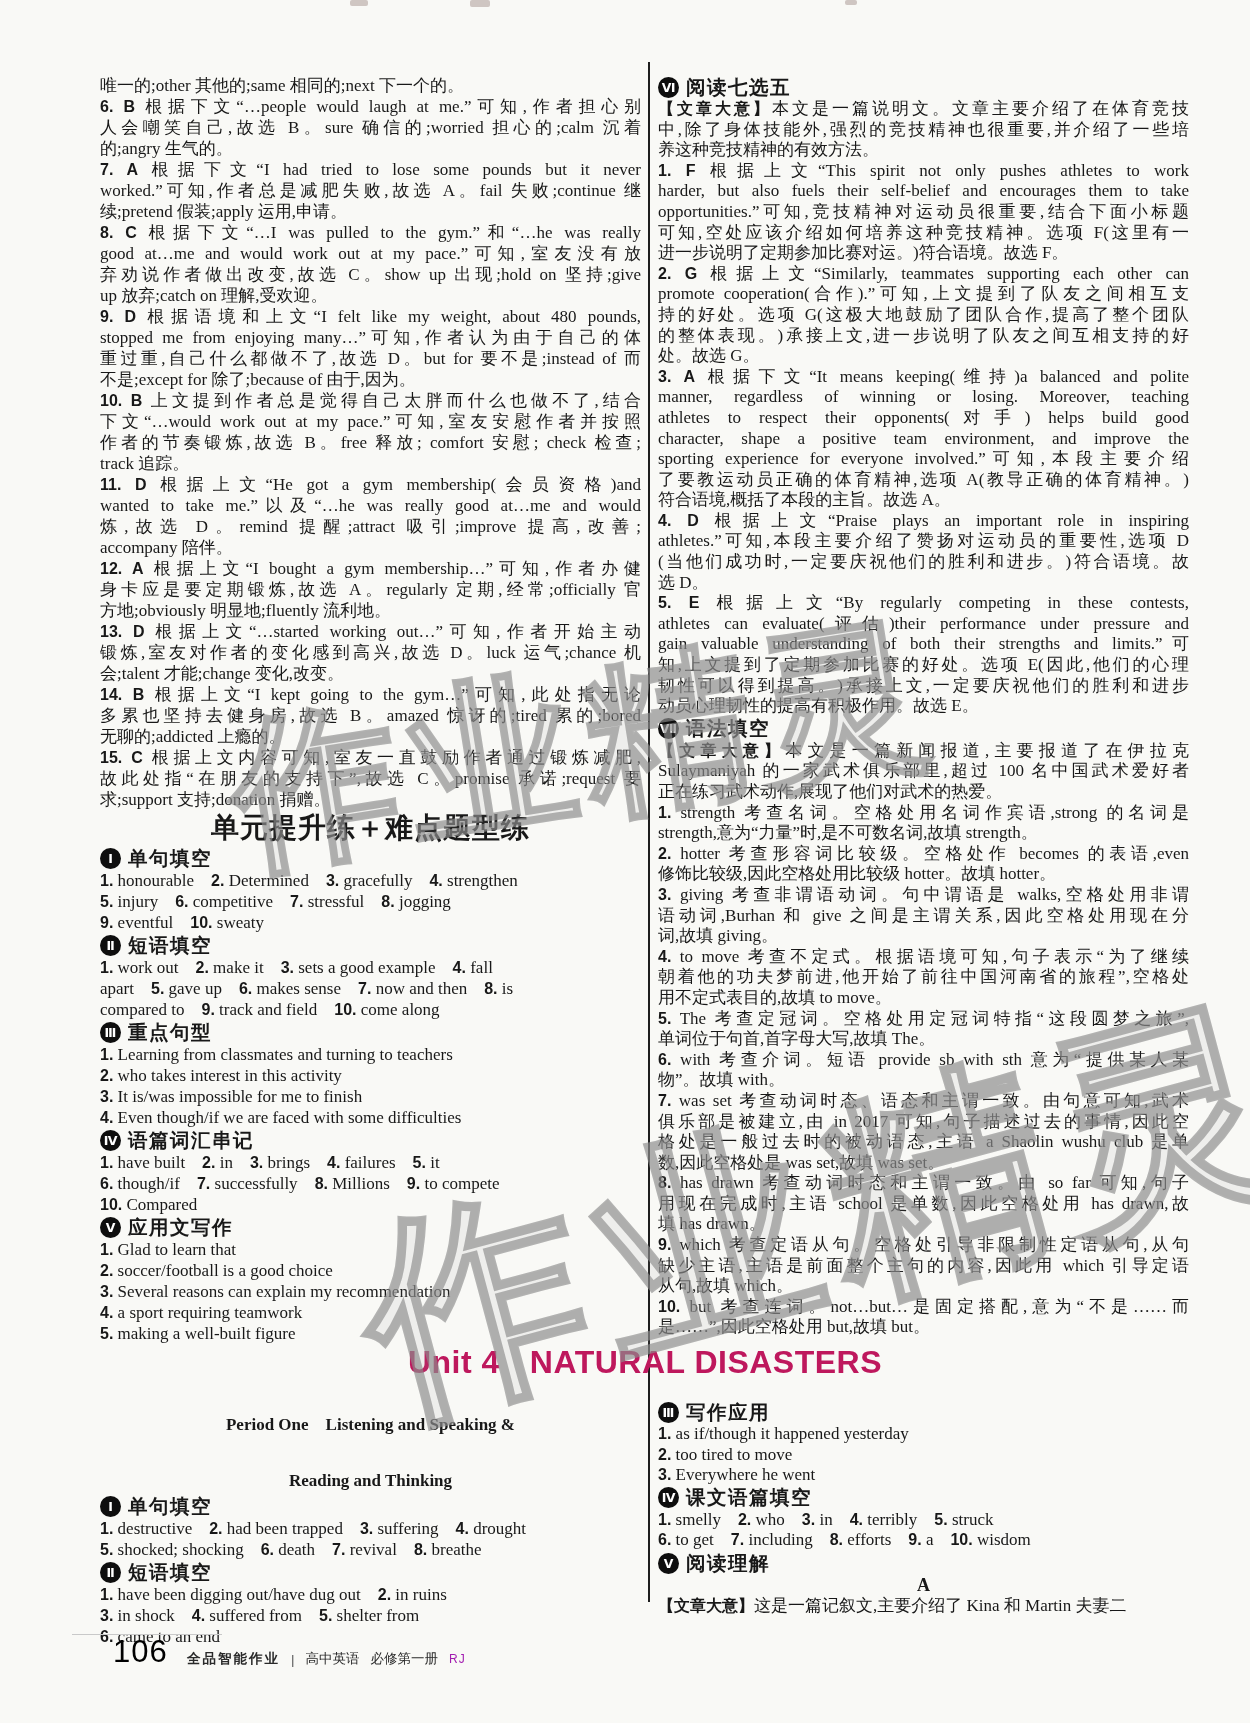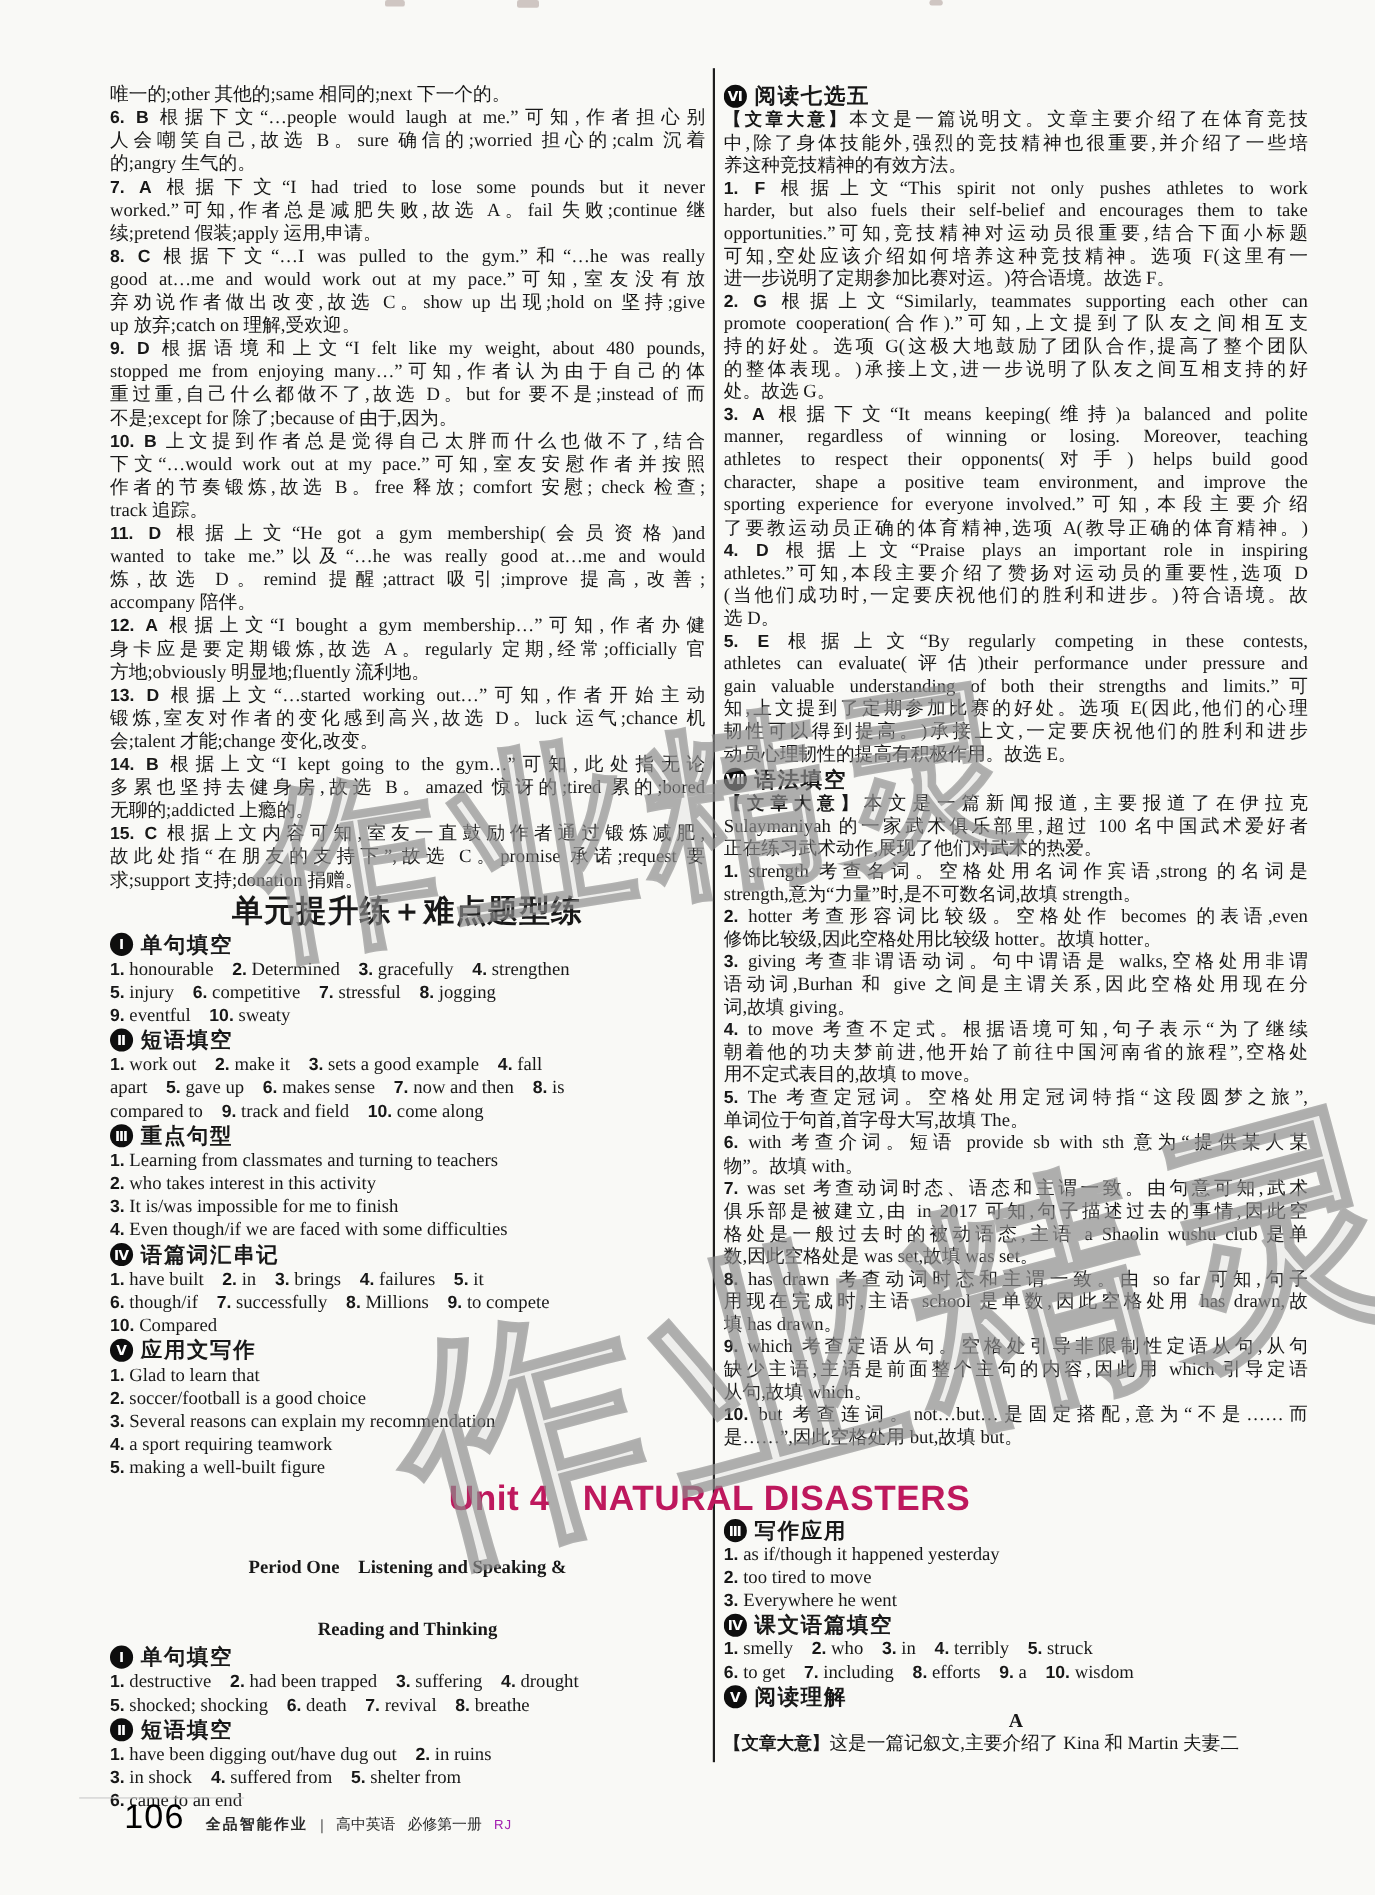"符合语境,概括了本段的主旨。故选 A。" div.ln { html: none -> <div>符合语境,概括了本段的主旨。故选 A。</div> }
